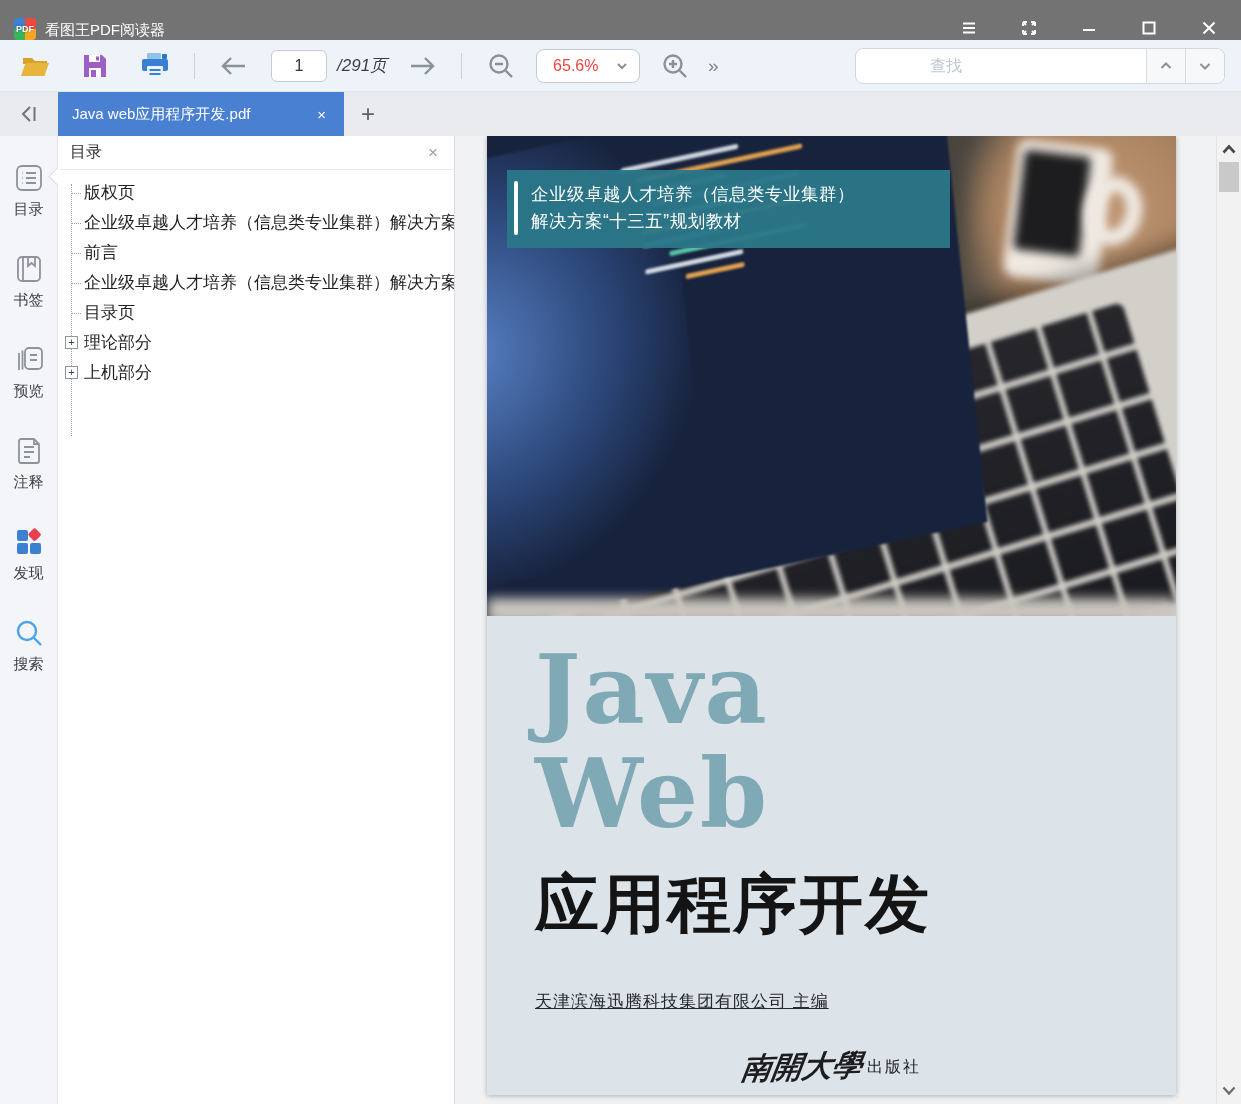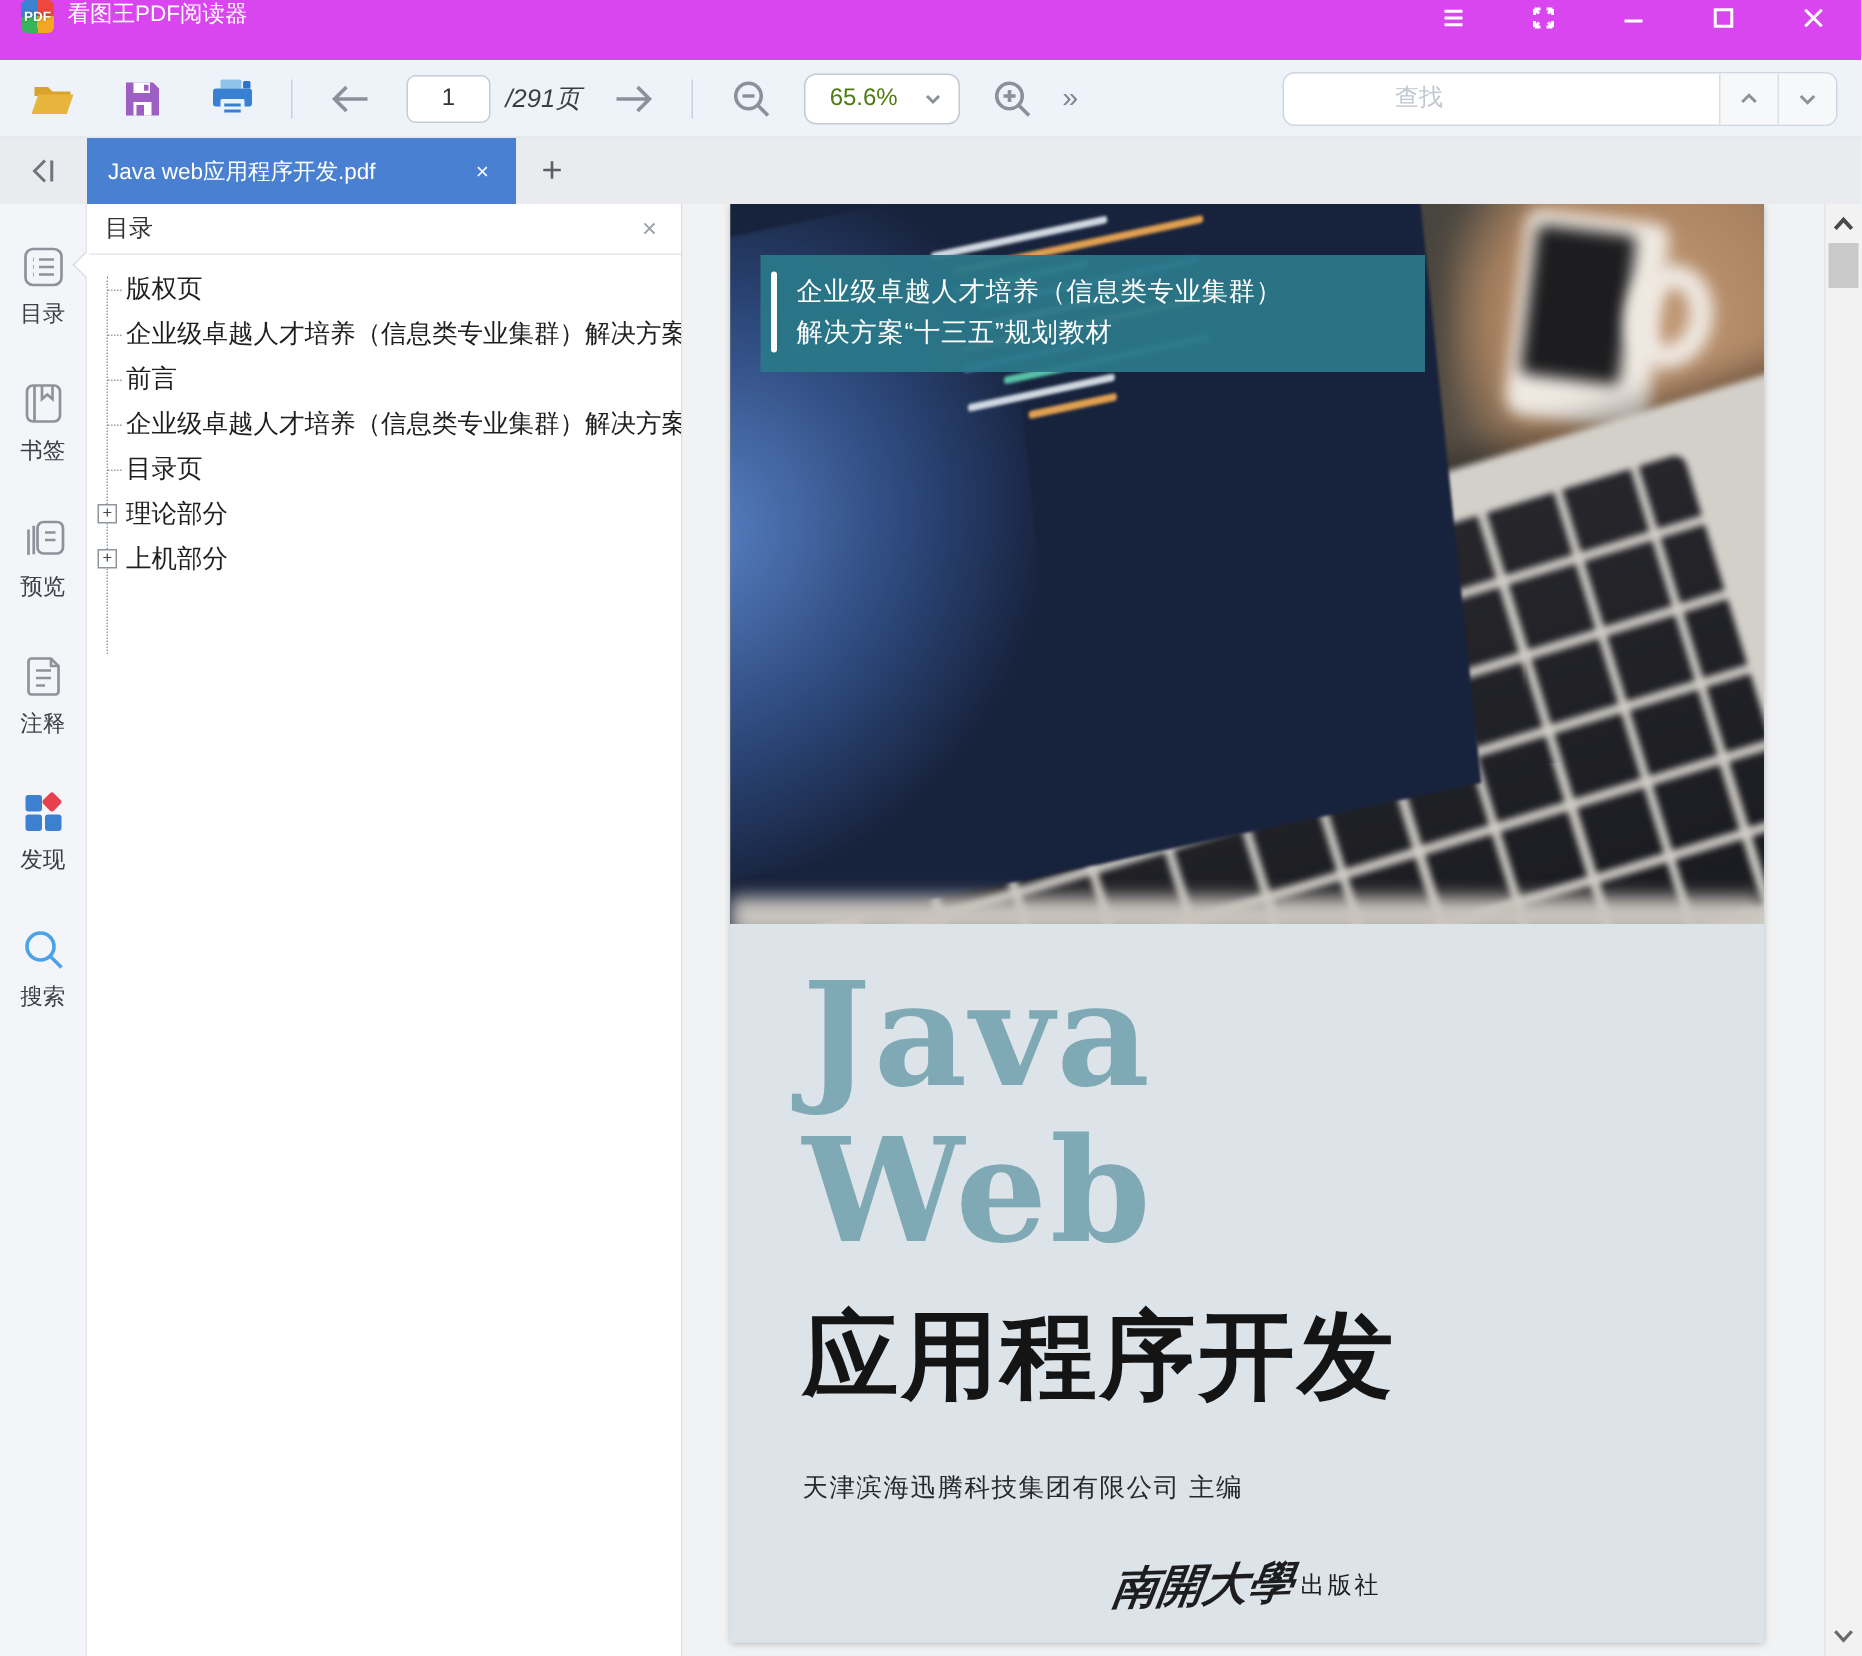"PDF" .titlebar { align-items: flex-start -> flex-end; background: #d946ef -> #737373 }
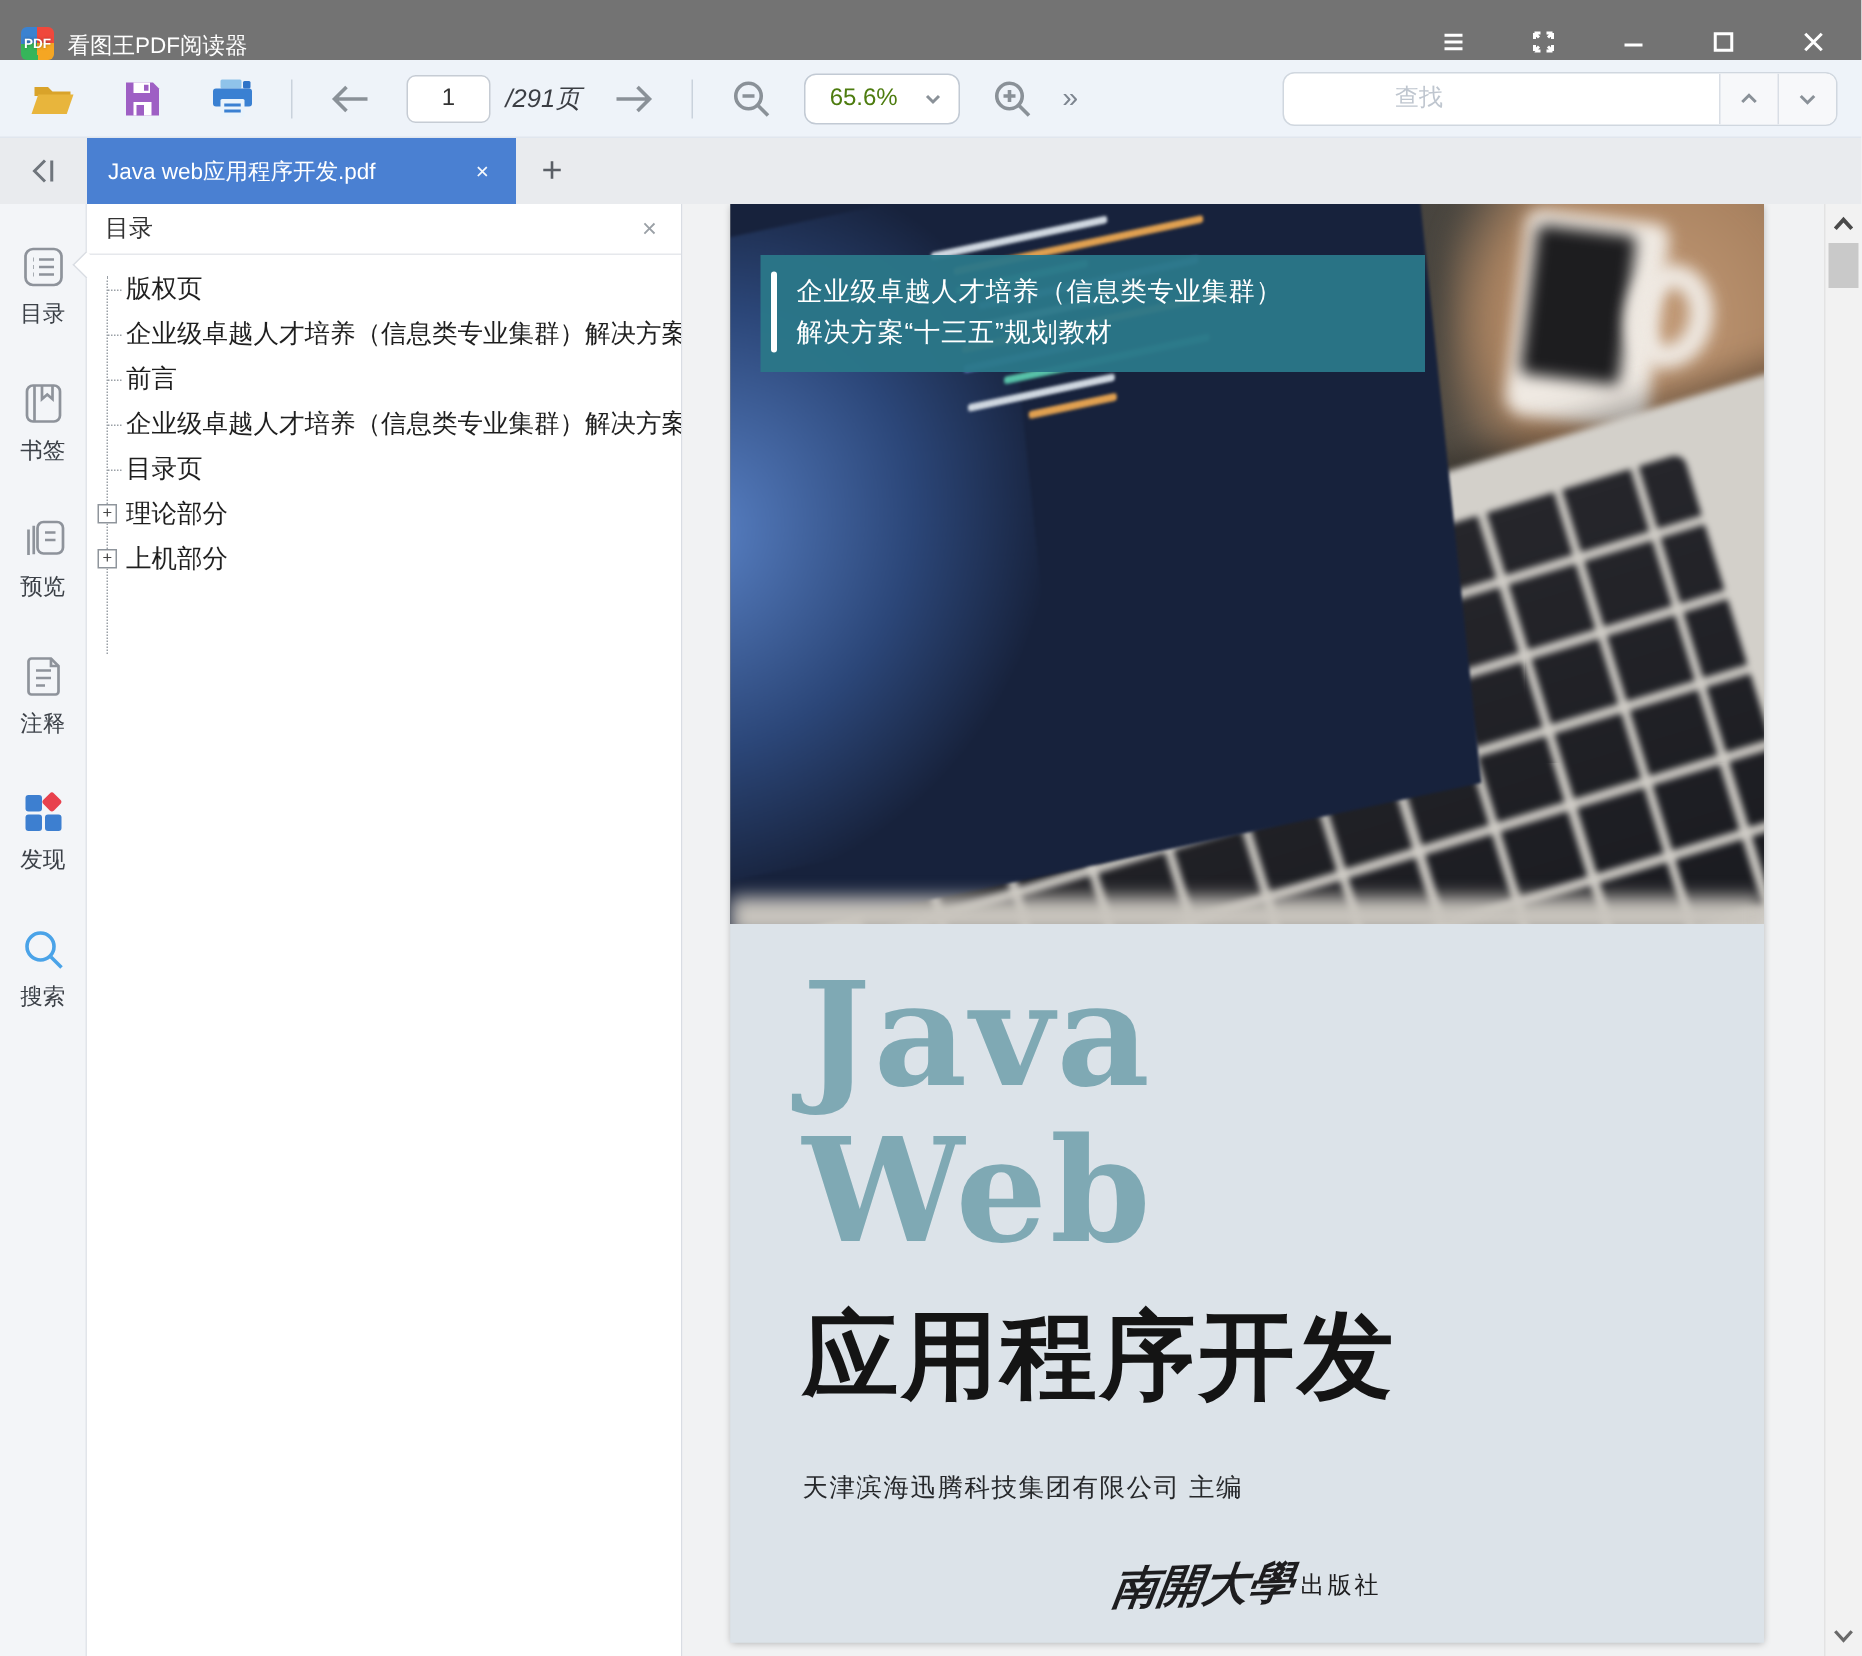"65.6%" .zoom-select .zval { color: #4d7c0f -> #ef4444 }
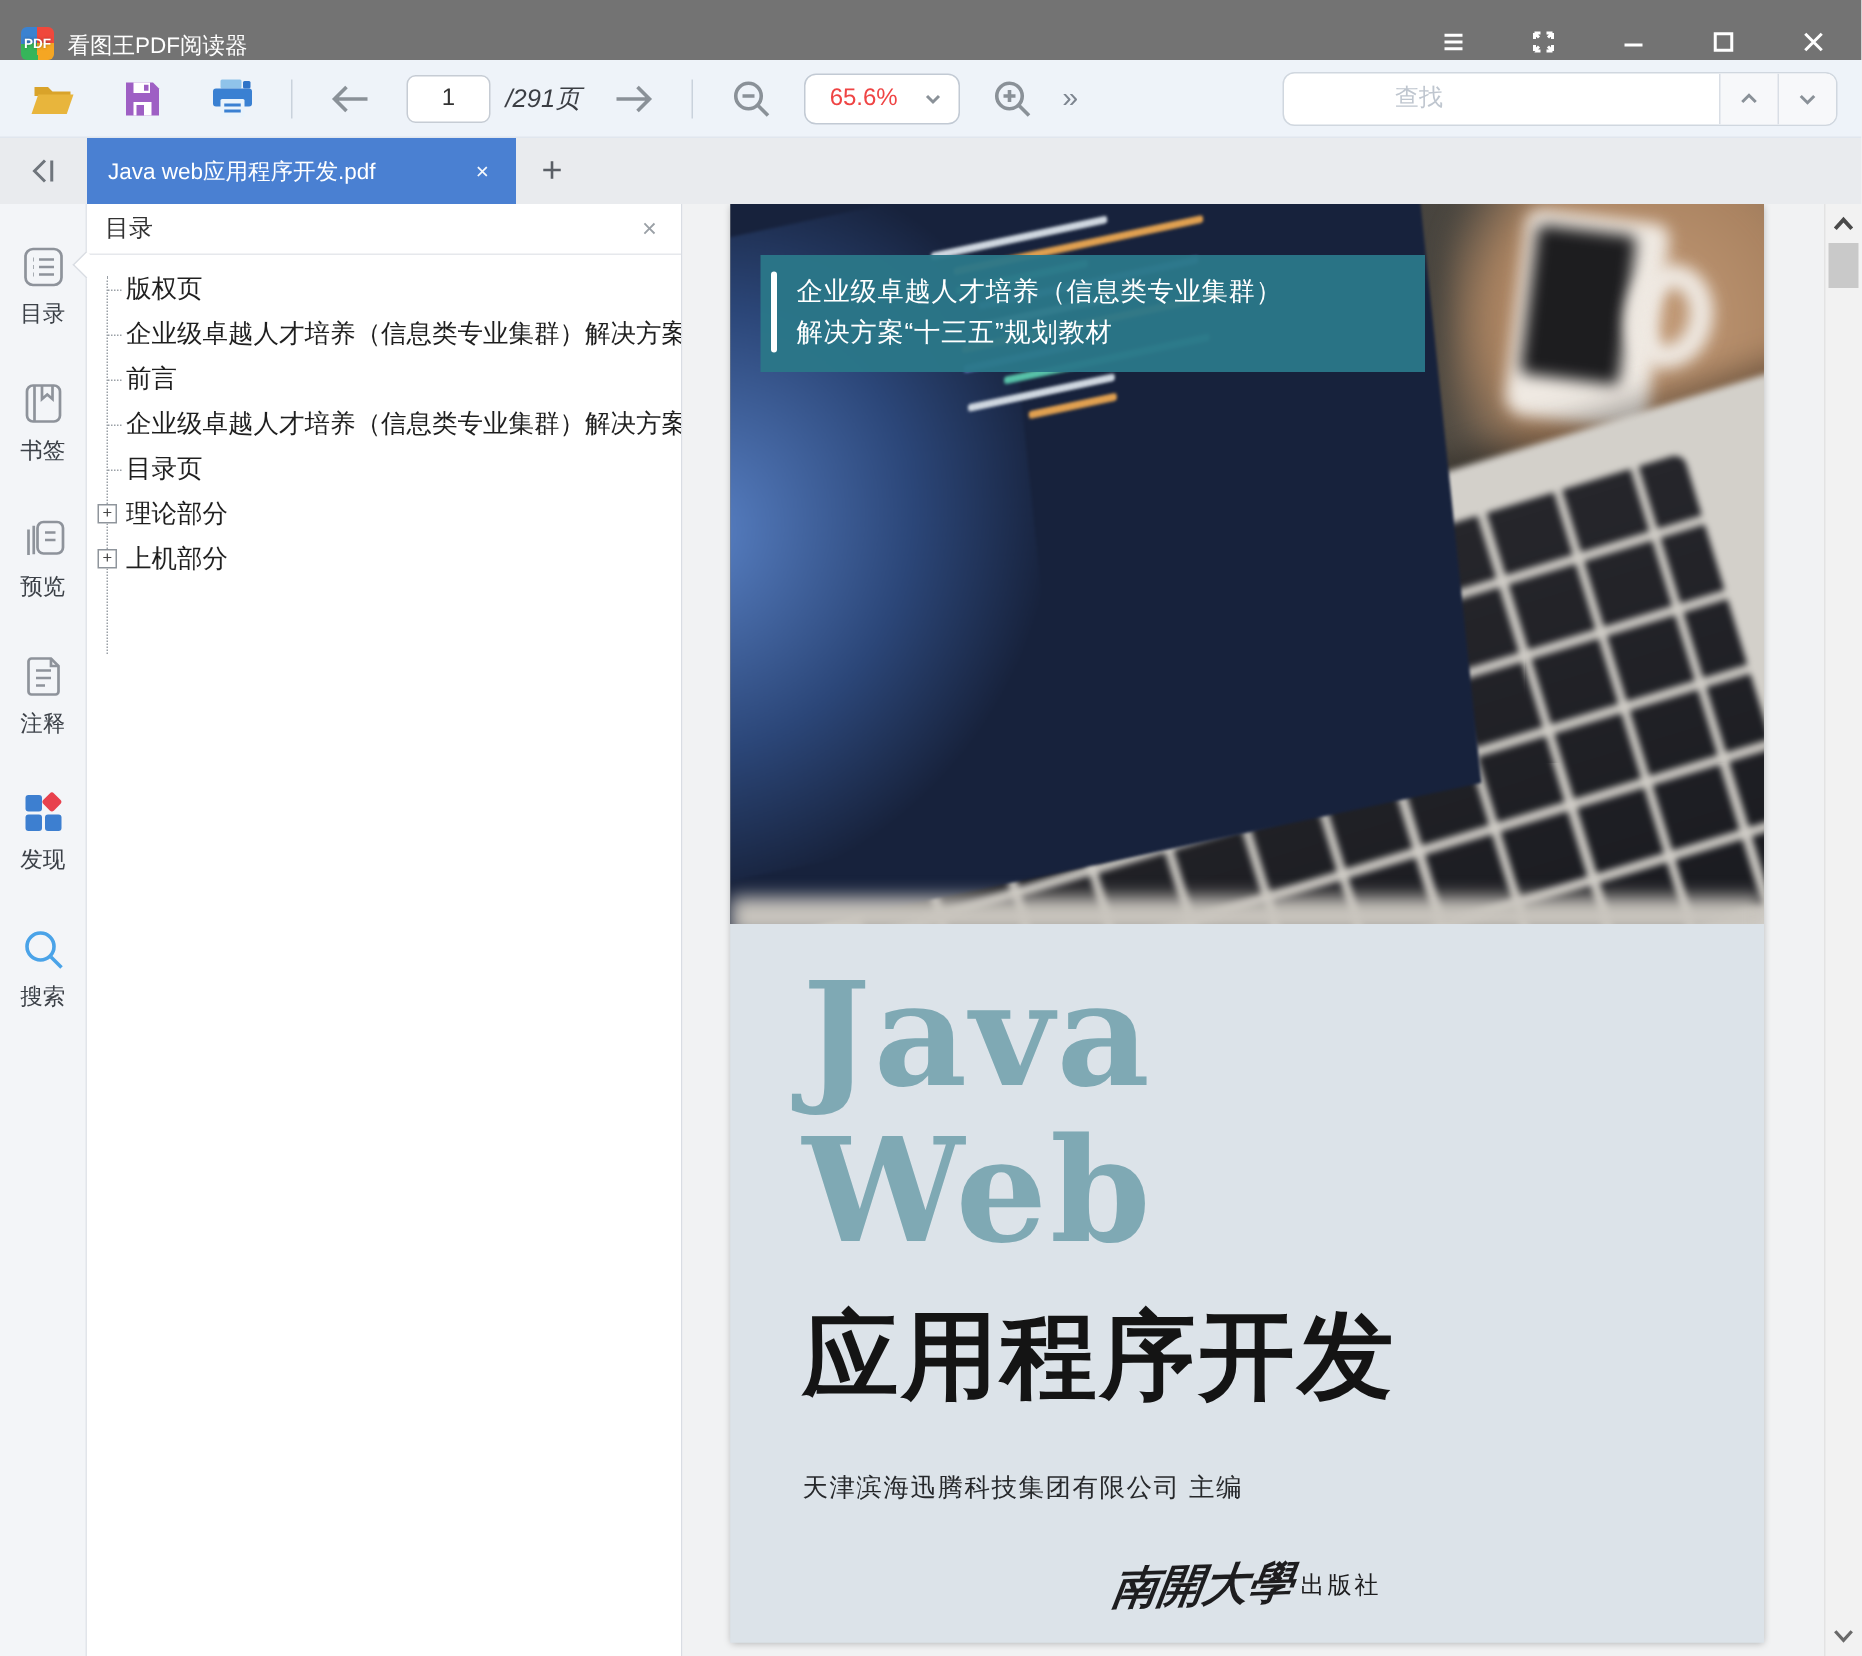"天津滨海迅腾科技集团有限公司 主编" .author { margin-top: 32px -> 42px; text-decoration: none -> underline }
